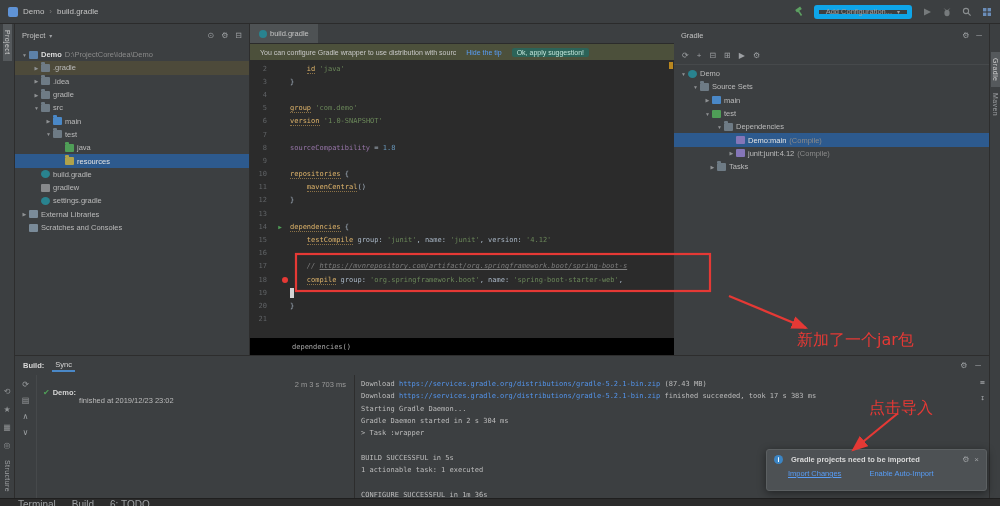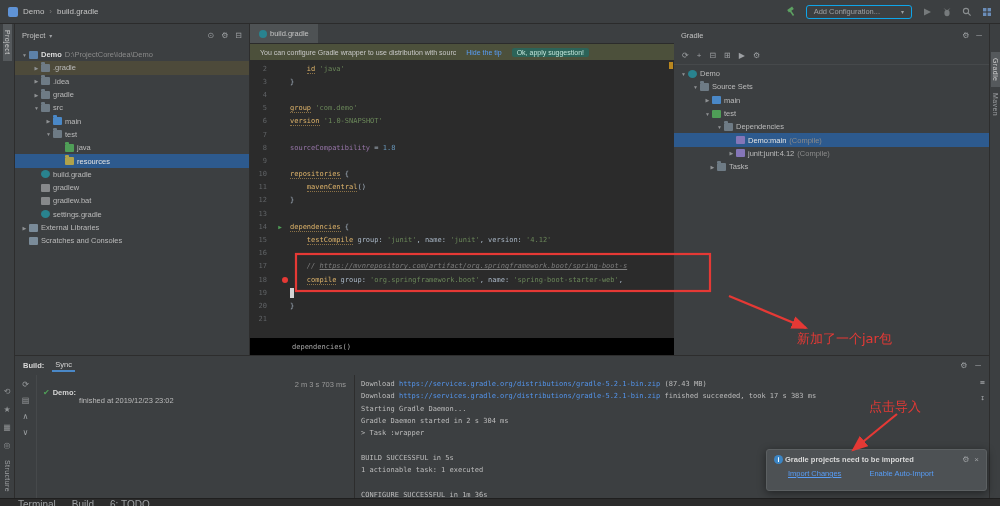"Add Configuration..." .addcfg { border: 1px solid #0ea5e9 -> 5px solid #0ea5e9; gap: 21px -> 5px }
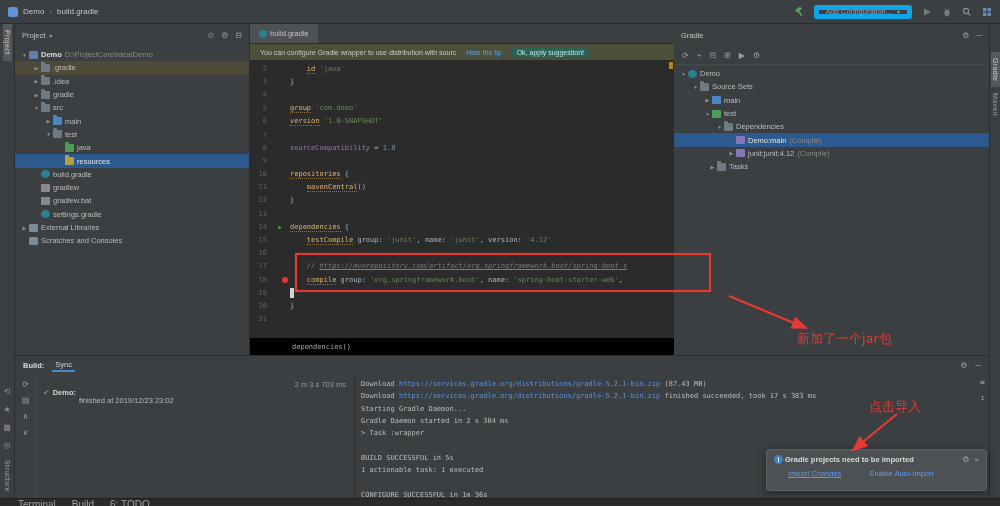"gradlew.bat" div.tree-row { html: <div> <span></span> <span></span> <span>gradlew.bat</span> </div> -> none }
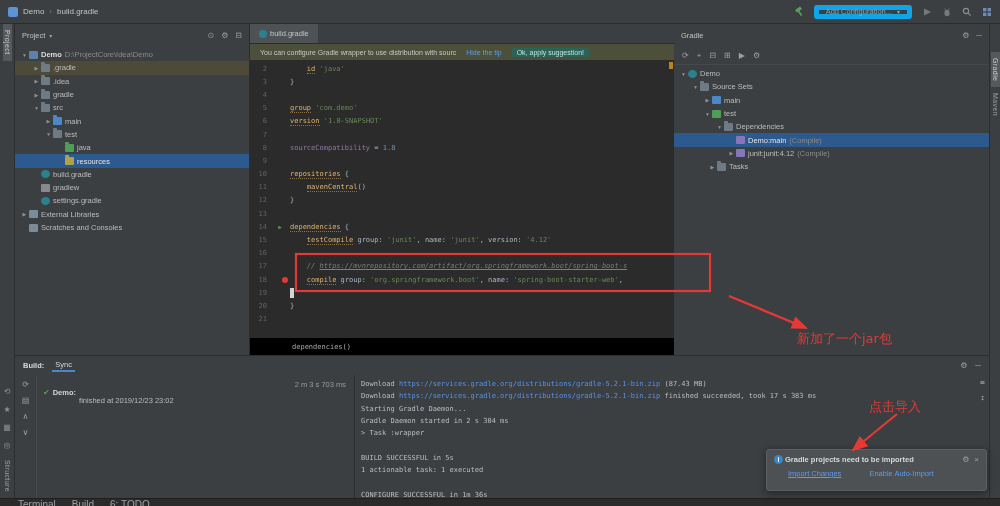"新加了一个jar包" .ann { font-size: 13px -> 16px }
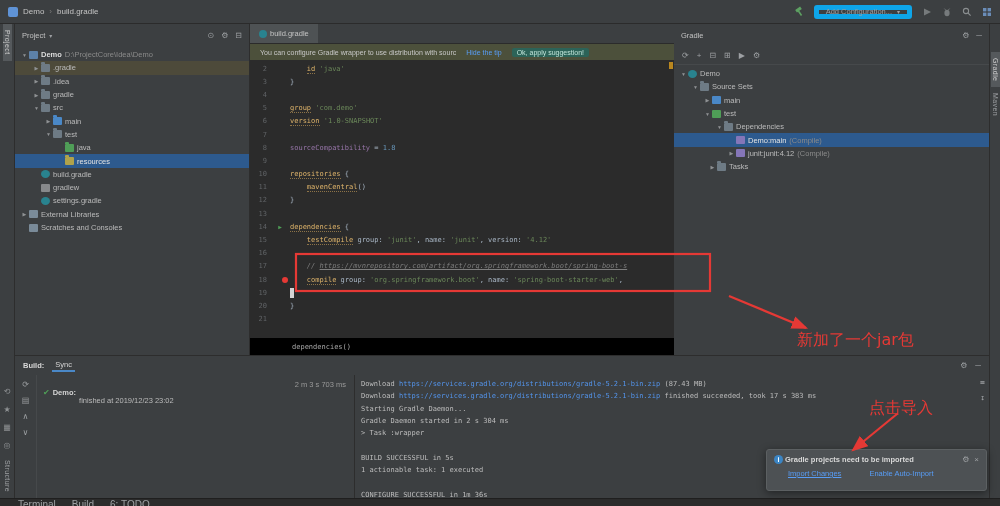"Gradle projects need to be" .trow1 { gap: 2px -> 8px }
